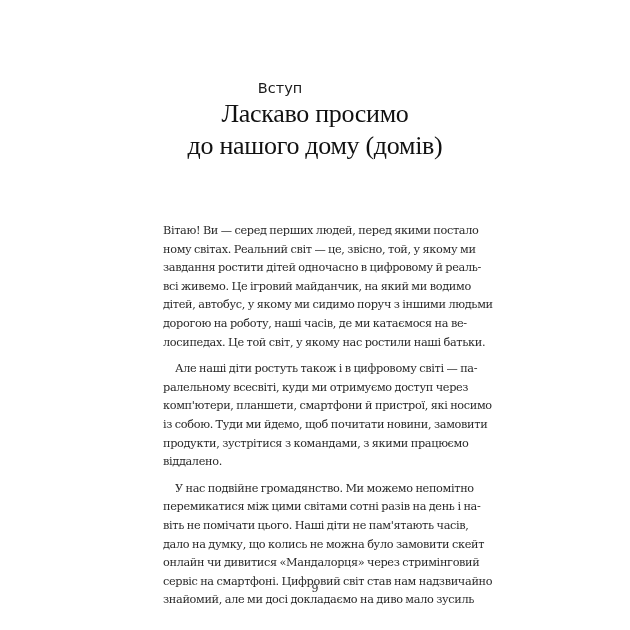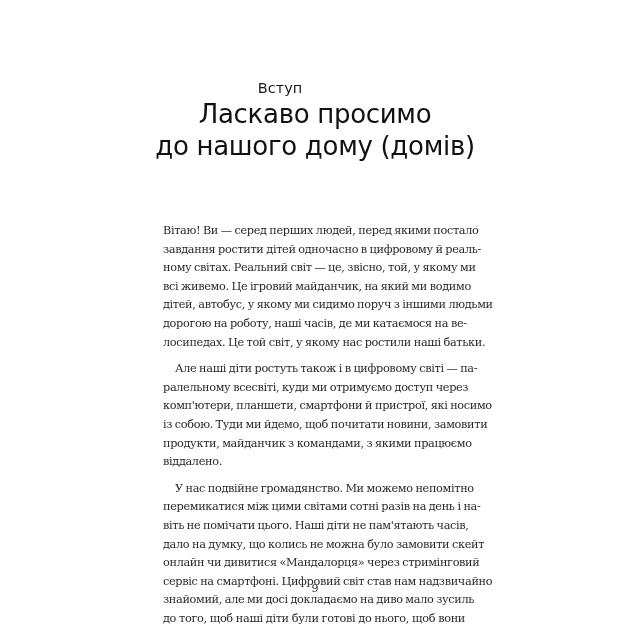"Ласкаво просимо" .chapter-title div { font-family: none -> Liberation Serif, serif }
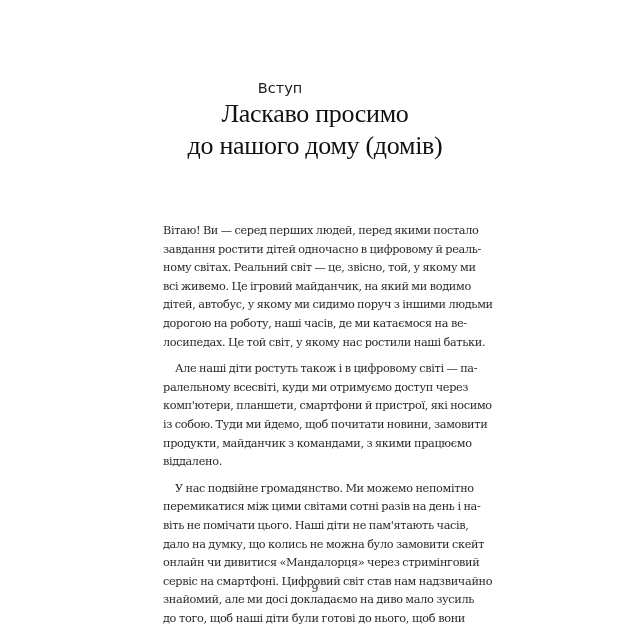"завдання ростити дітей одночасно в" span.line { order: before "ному світах. Реальний світ —" -> after "ному світах. Реальний світ —" }
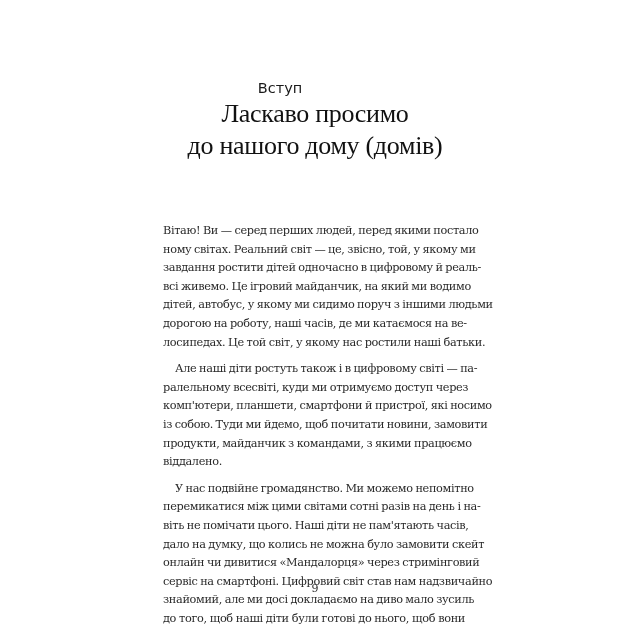"продукти, майданчик з командами, з" span.line { text: майданчик -> зустрітися }
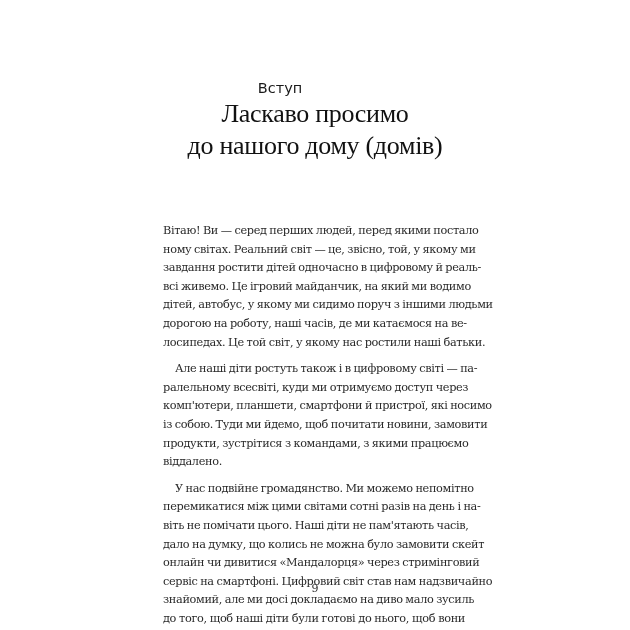"до того, щоб наші діти" span.line { html: <span>до того, щоб наші діти були готові до нього, щоб вони</span> -> none }
